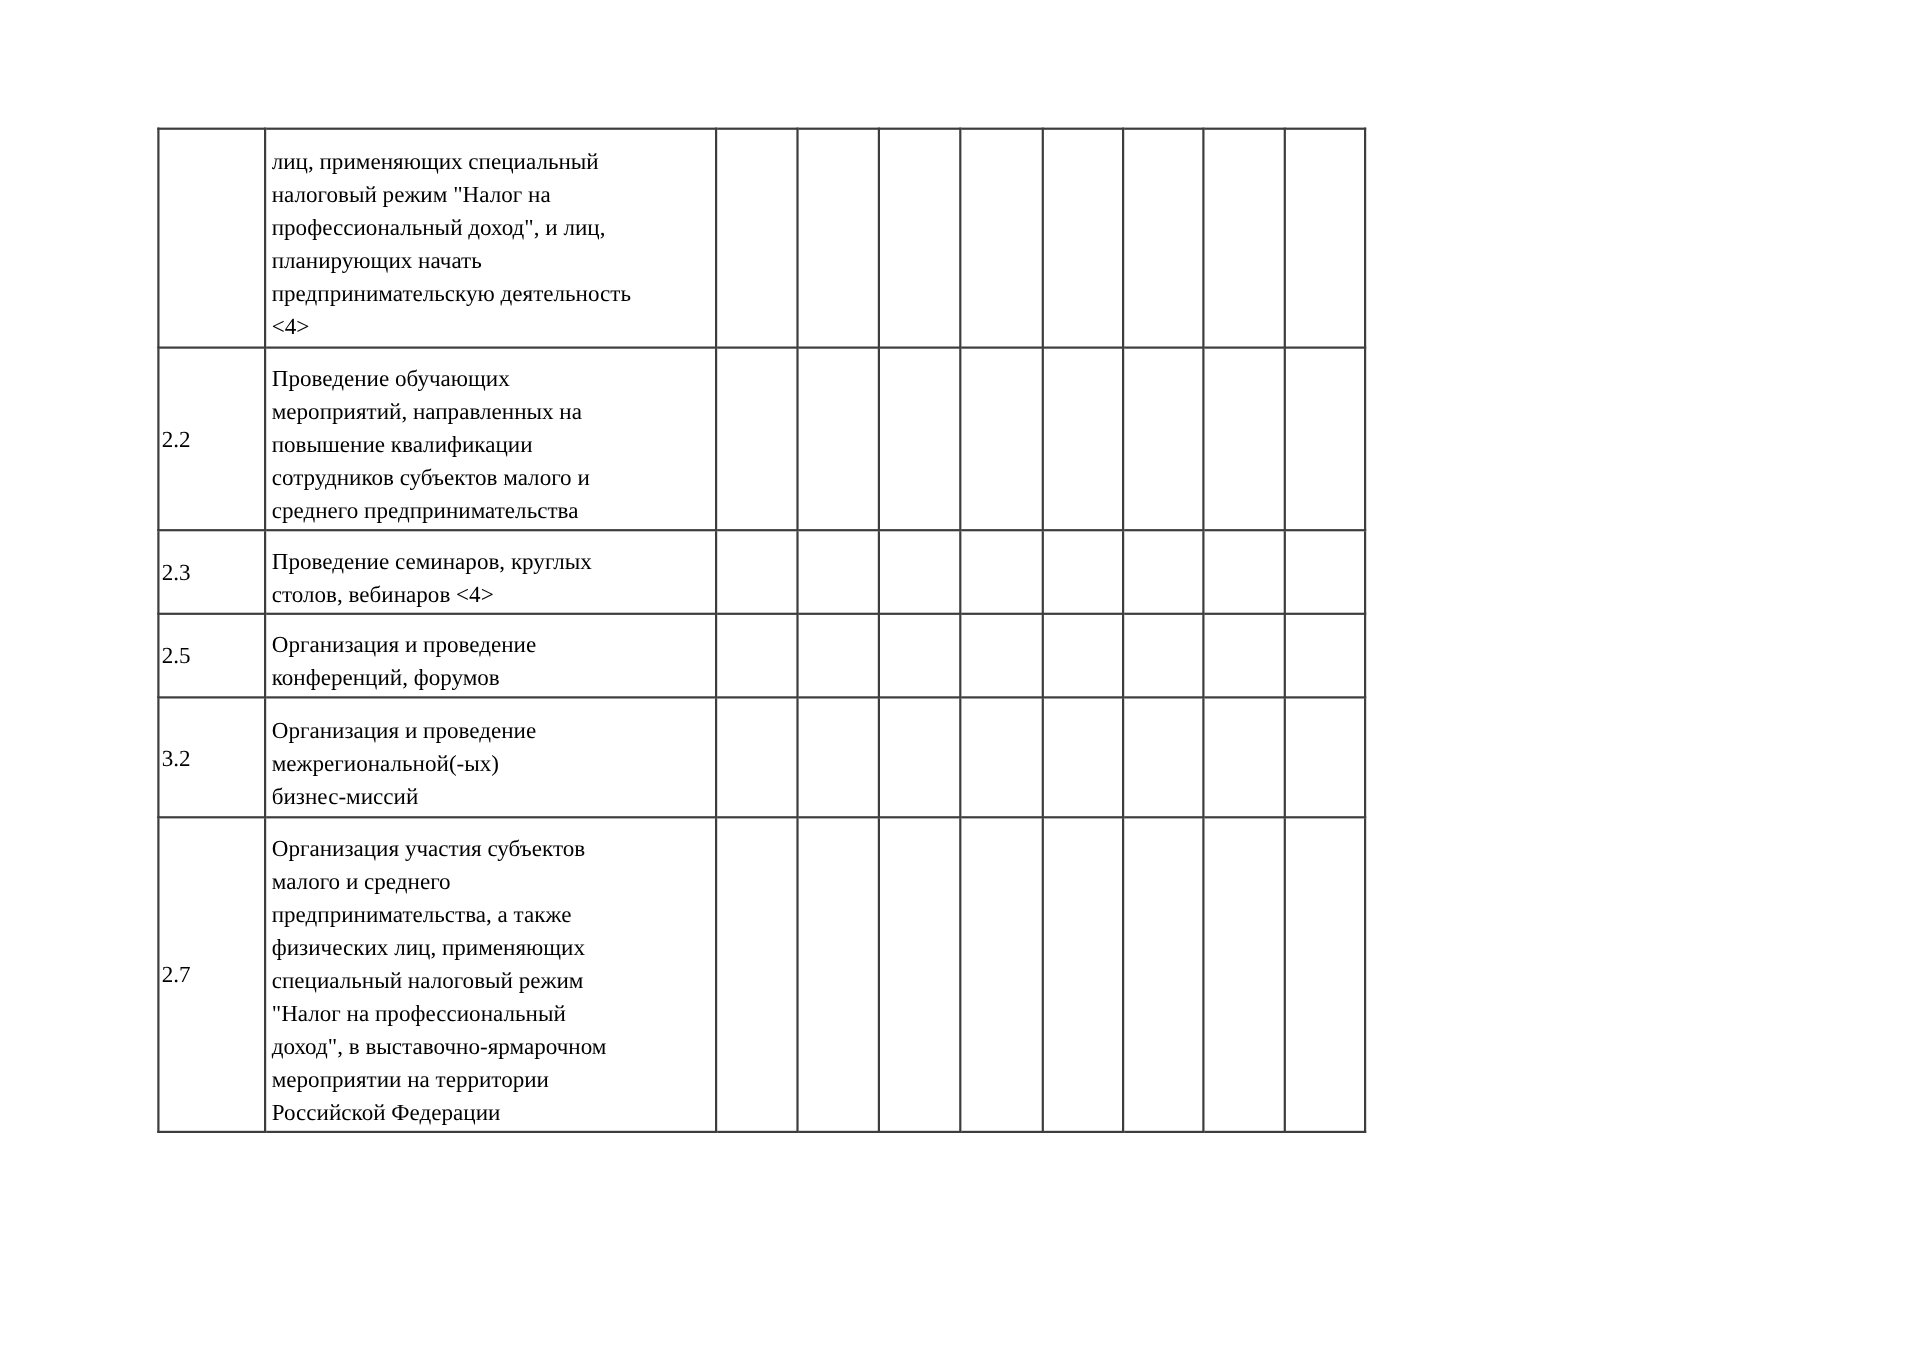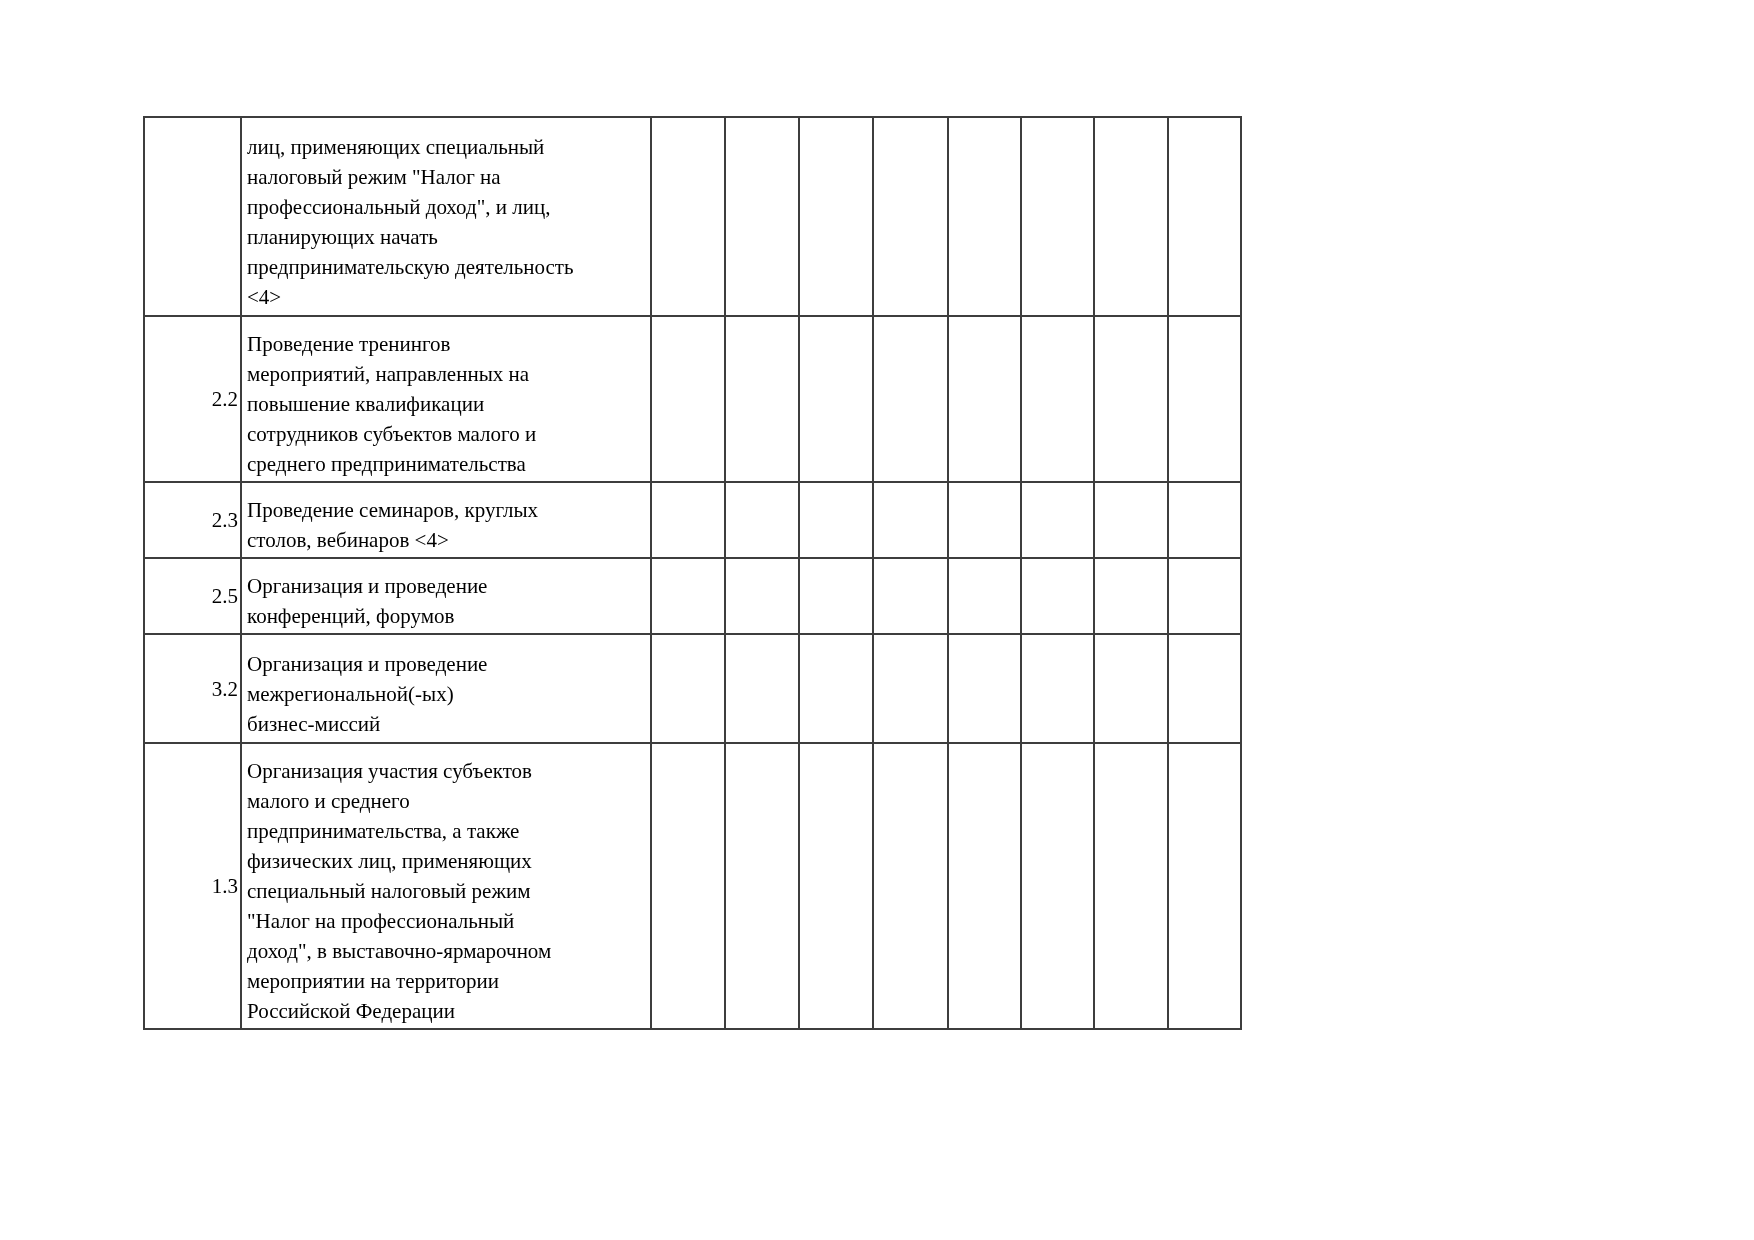"Проведение тренингов" td.act { text: тренингов -> обучающих }
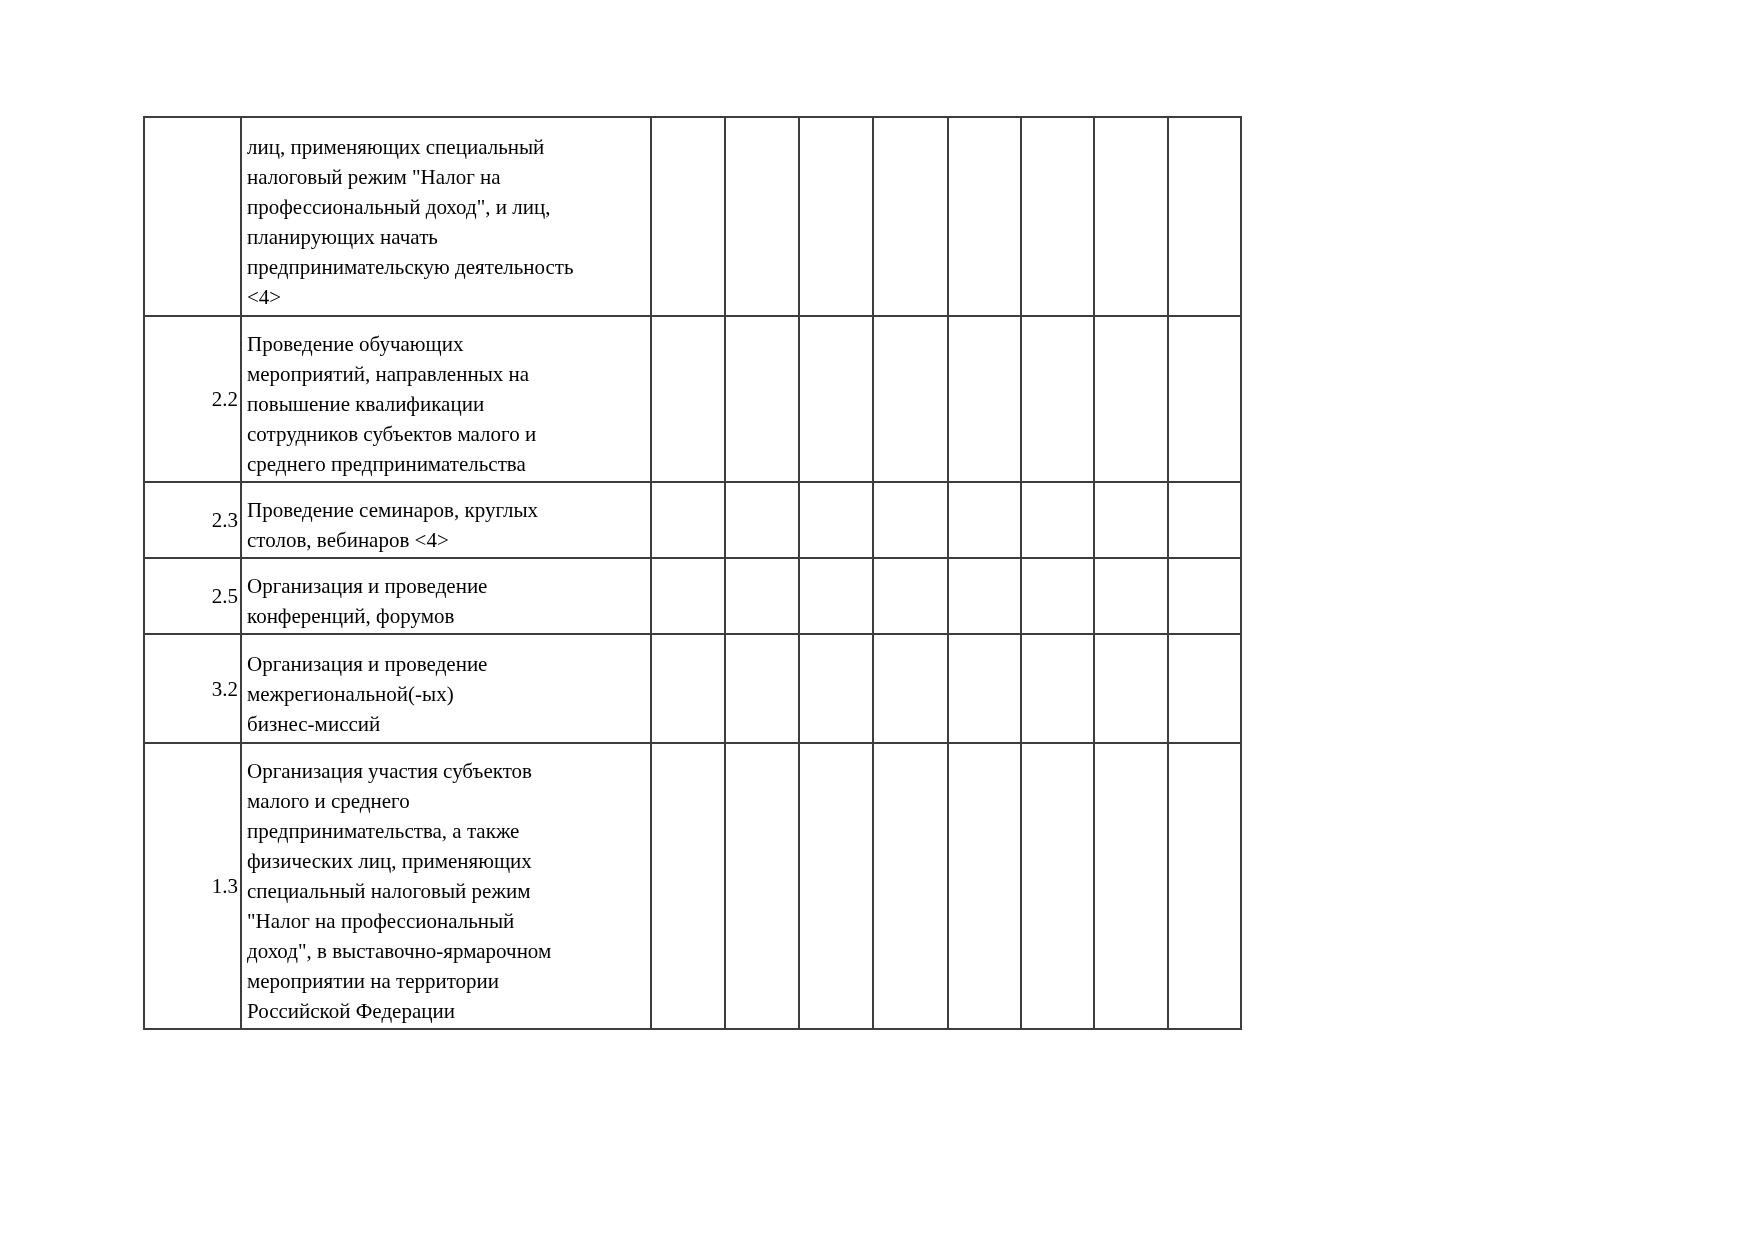"2.2" .doc-table td.num { text-align: right -> left }
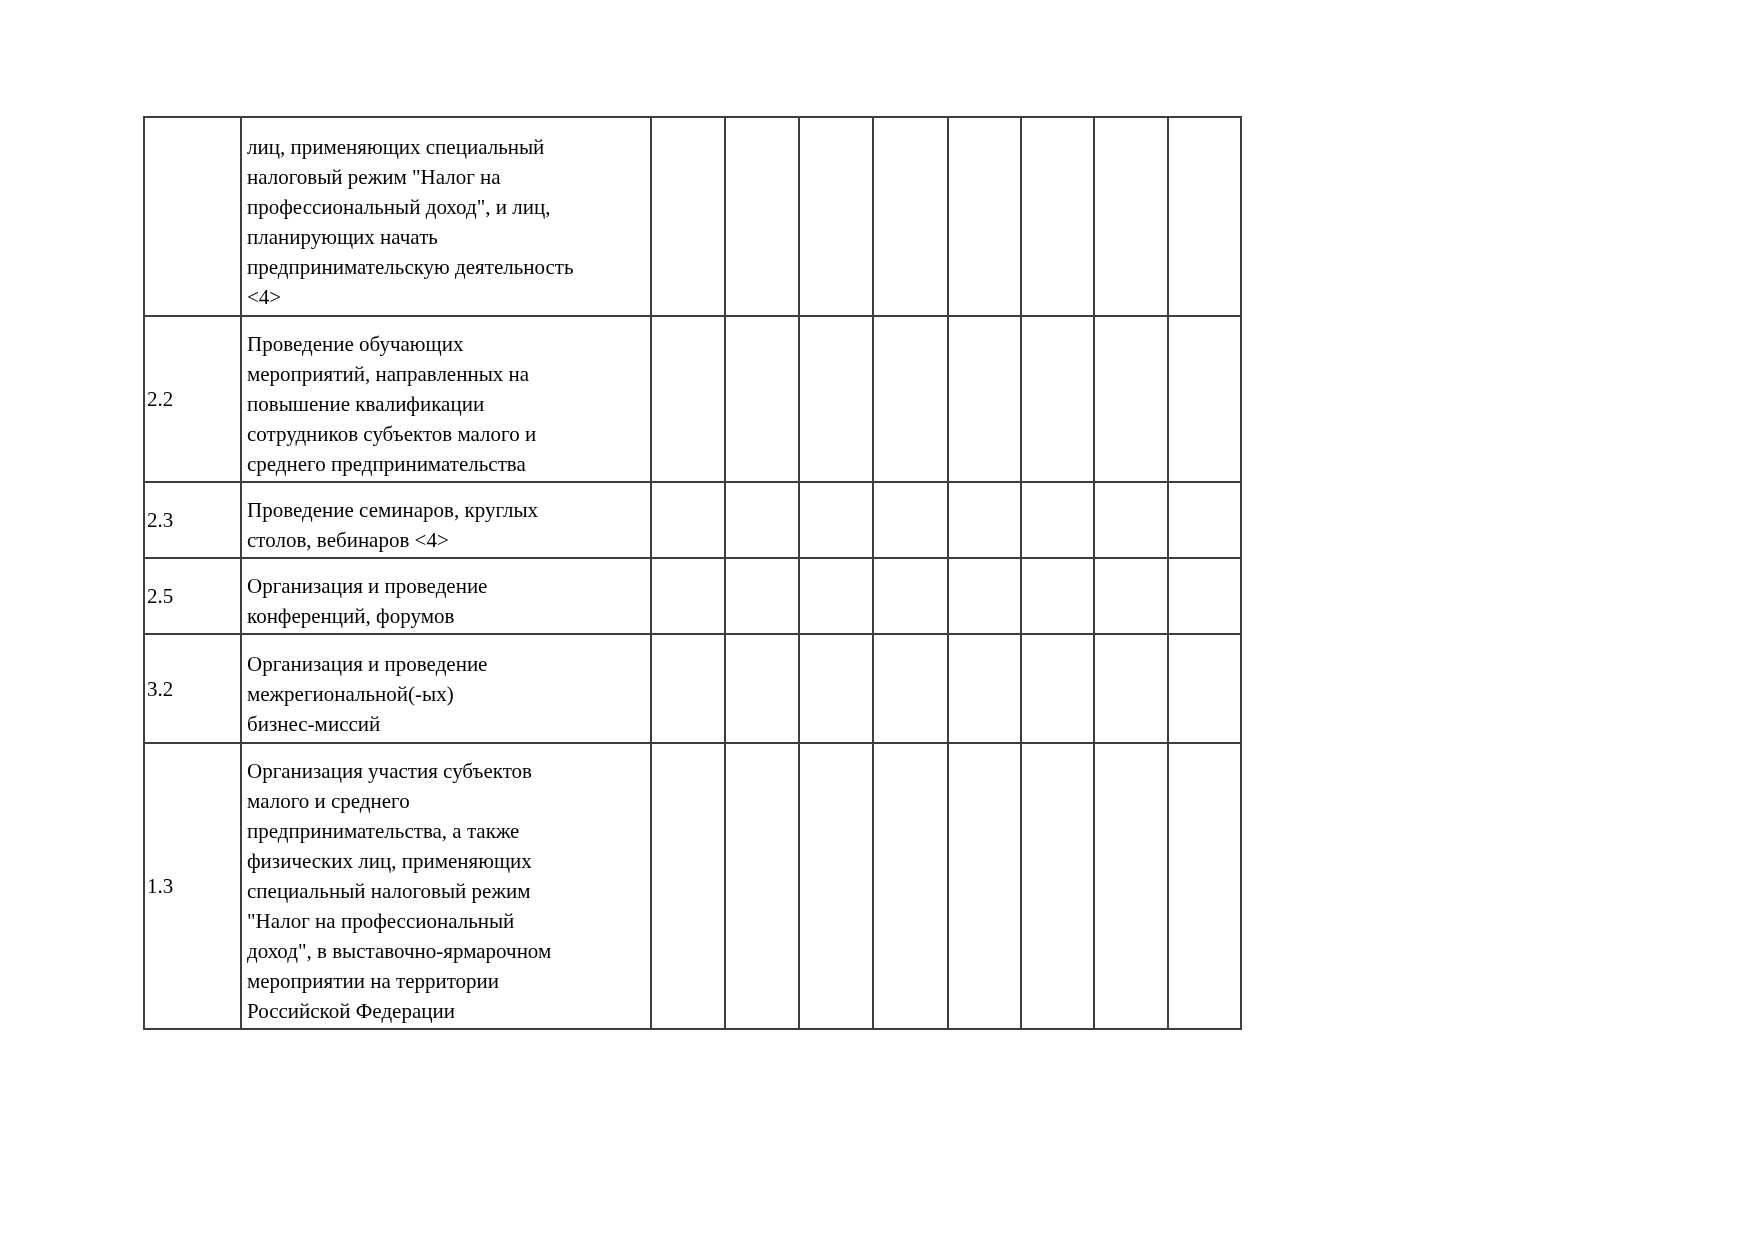"1.3" td.num { text: 1.3 -> 2.7 }
